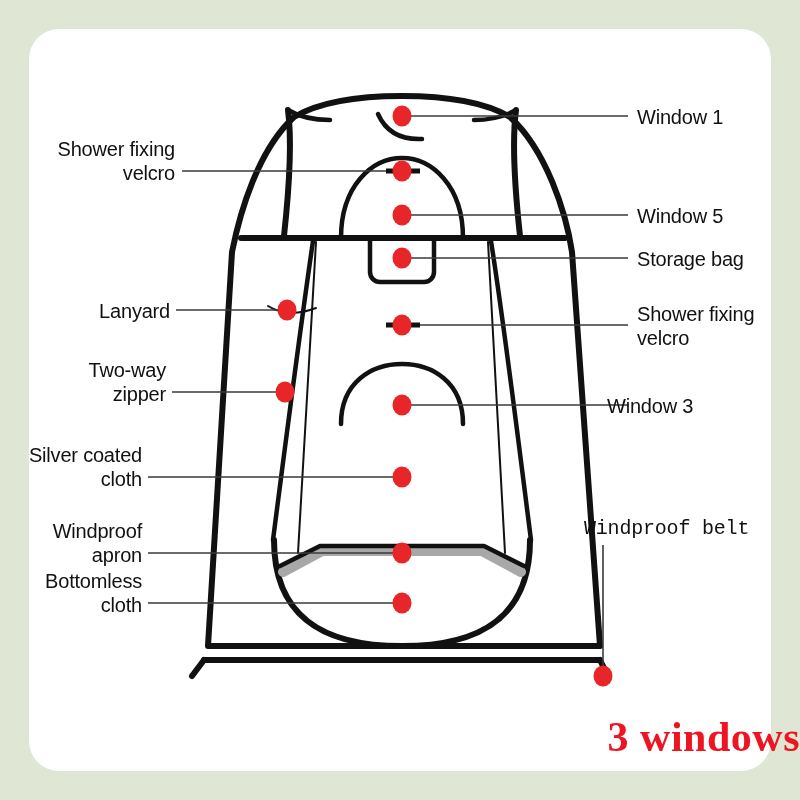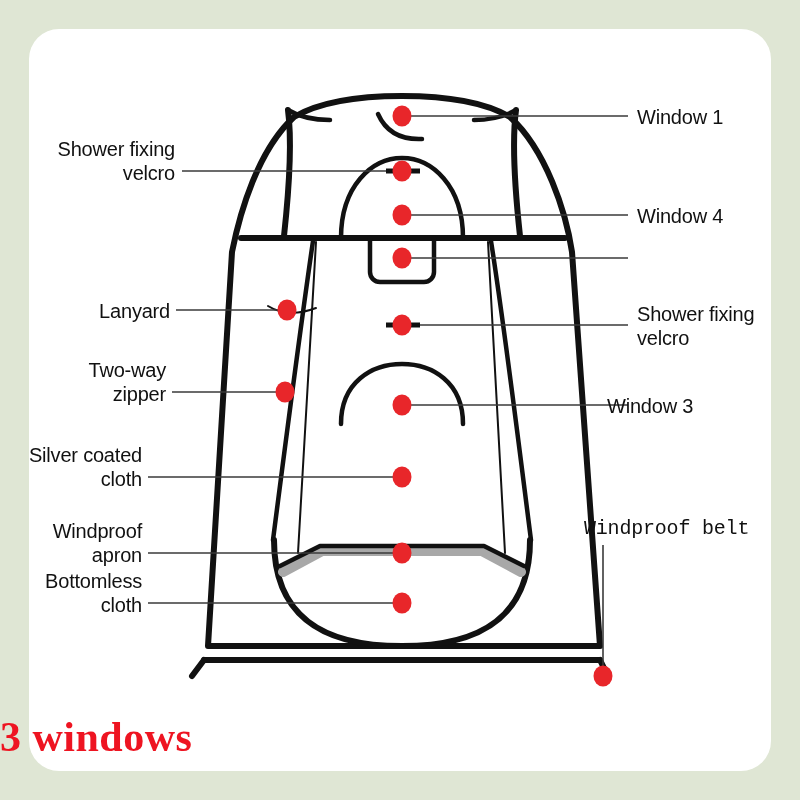"Window 4" div.lbl { text: 4 -> 5 }
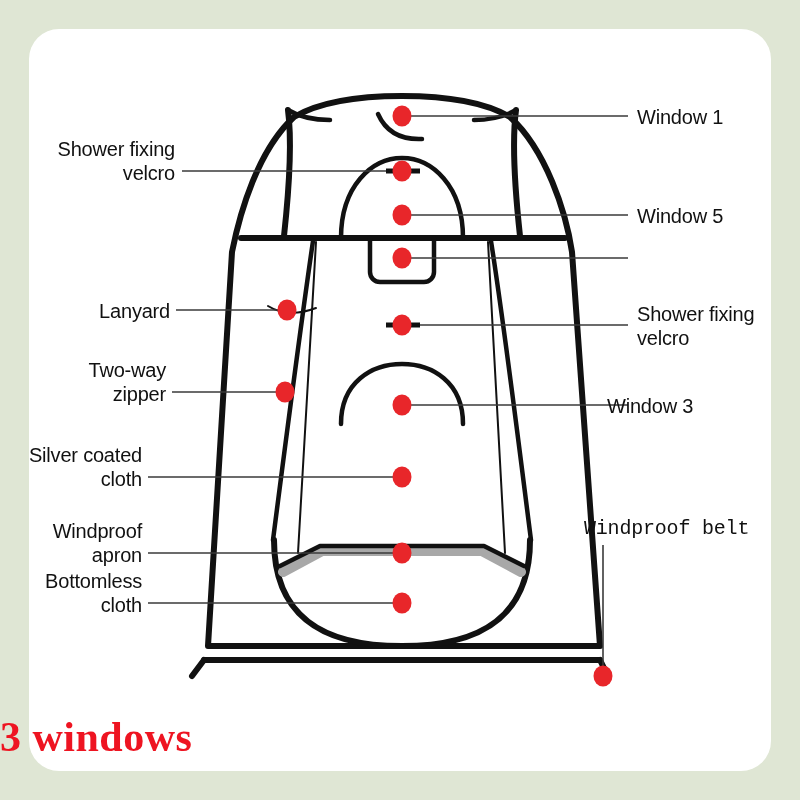"Storage bag" div.lbl { html: none -> <div>Storage bag</div> }
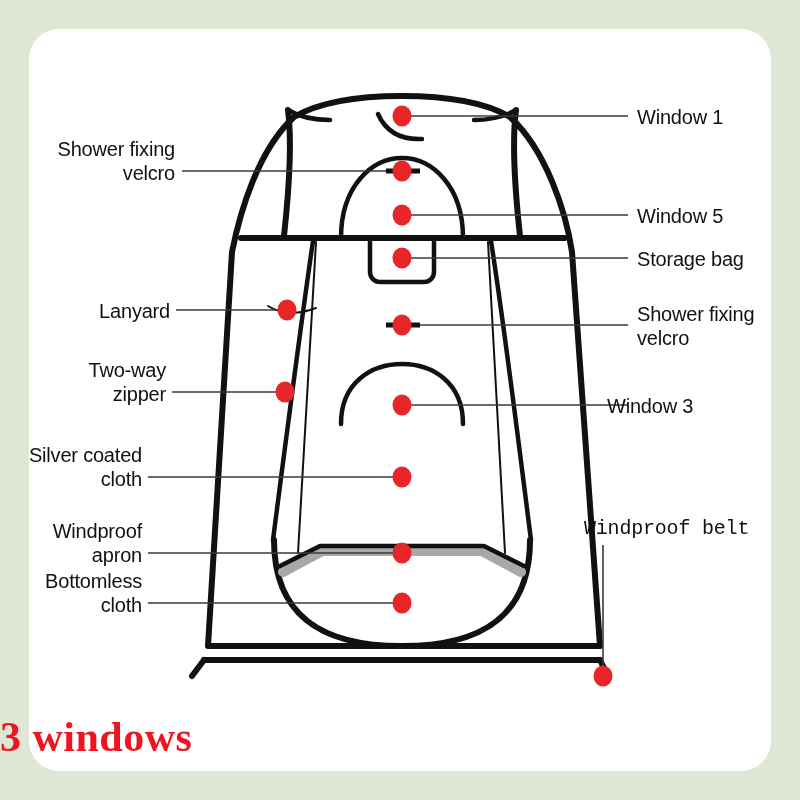"3 windows" #caption { text-align: left -> right }
